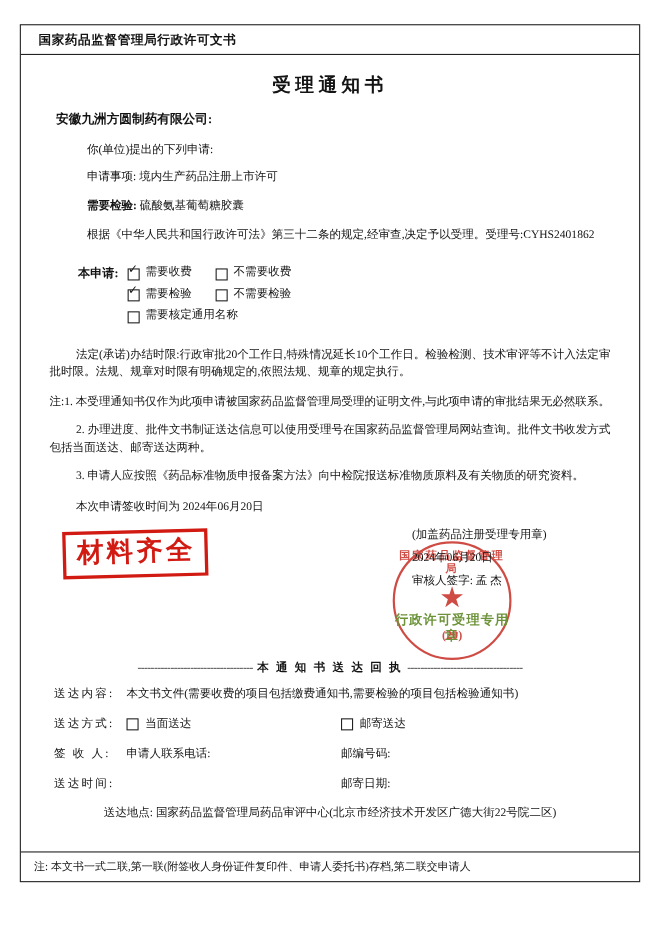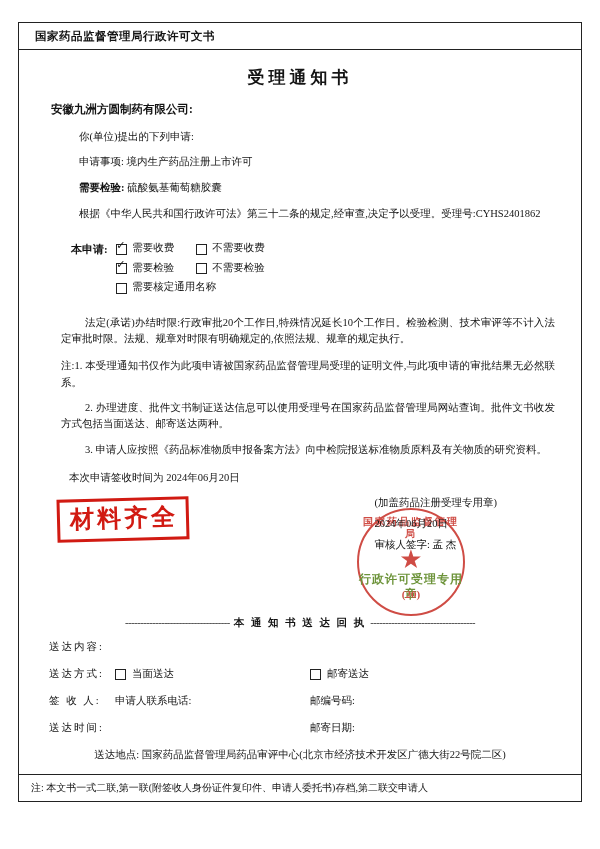"法定(承诺)办结时限:行政审批20个工作日,特殊情况延长10个工作日。检验检测、" div { margin-left: 16px -> none }
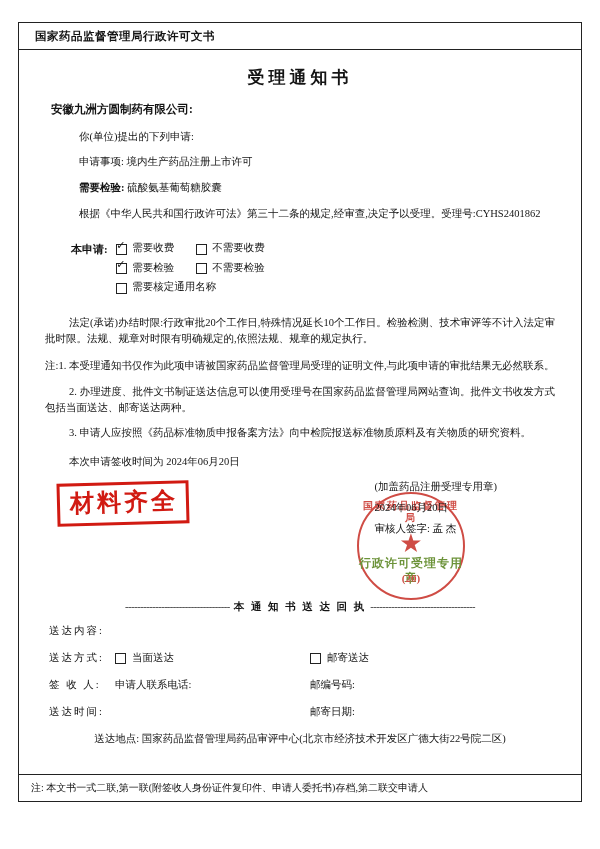"本文书文件(需要收费的项目包括缴费通知书,需要检验的项目包括检验通知书)" span { html: none -> <span>本文书文件(需要收费的项目包括缴费通知书,需要检验的项目包括检验通知书)</span> }
